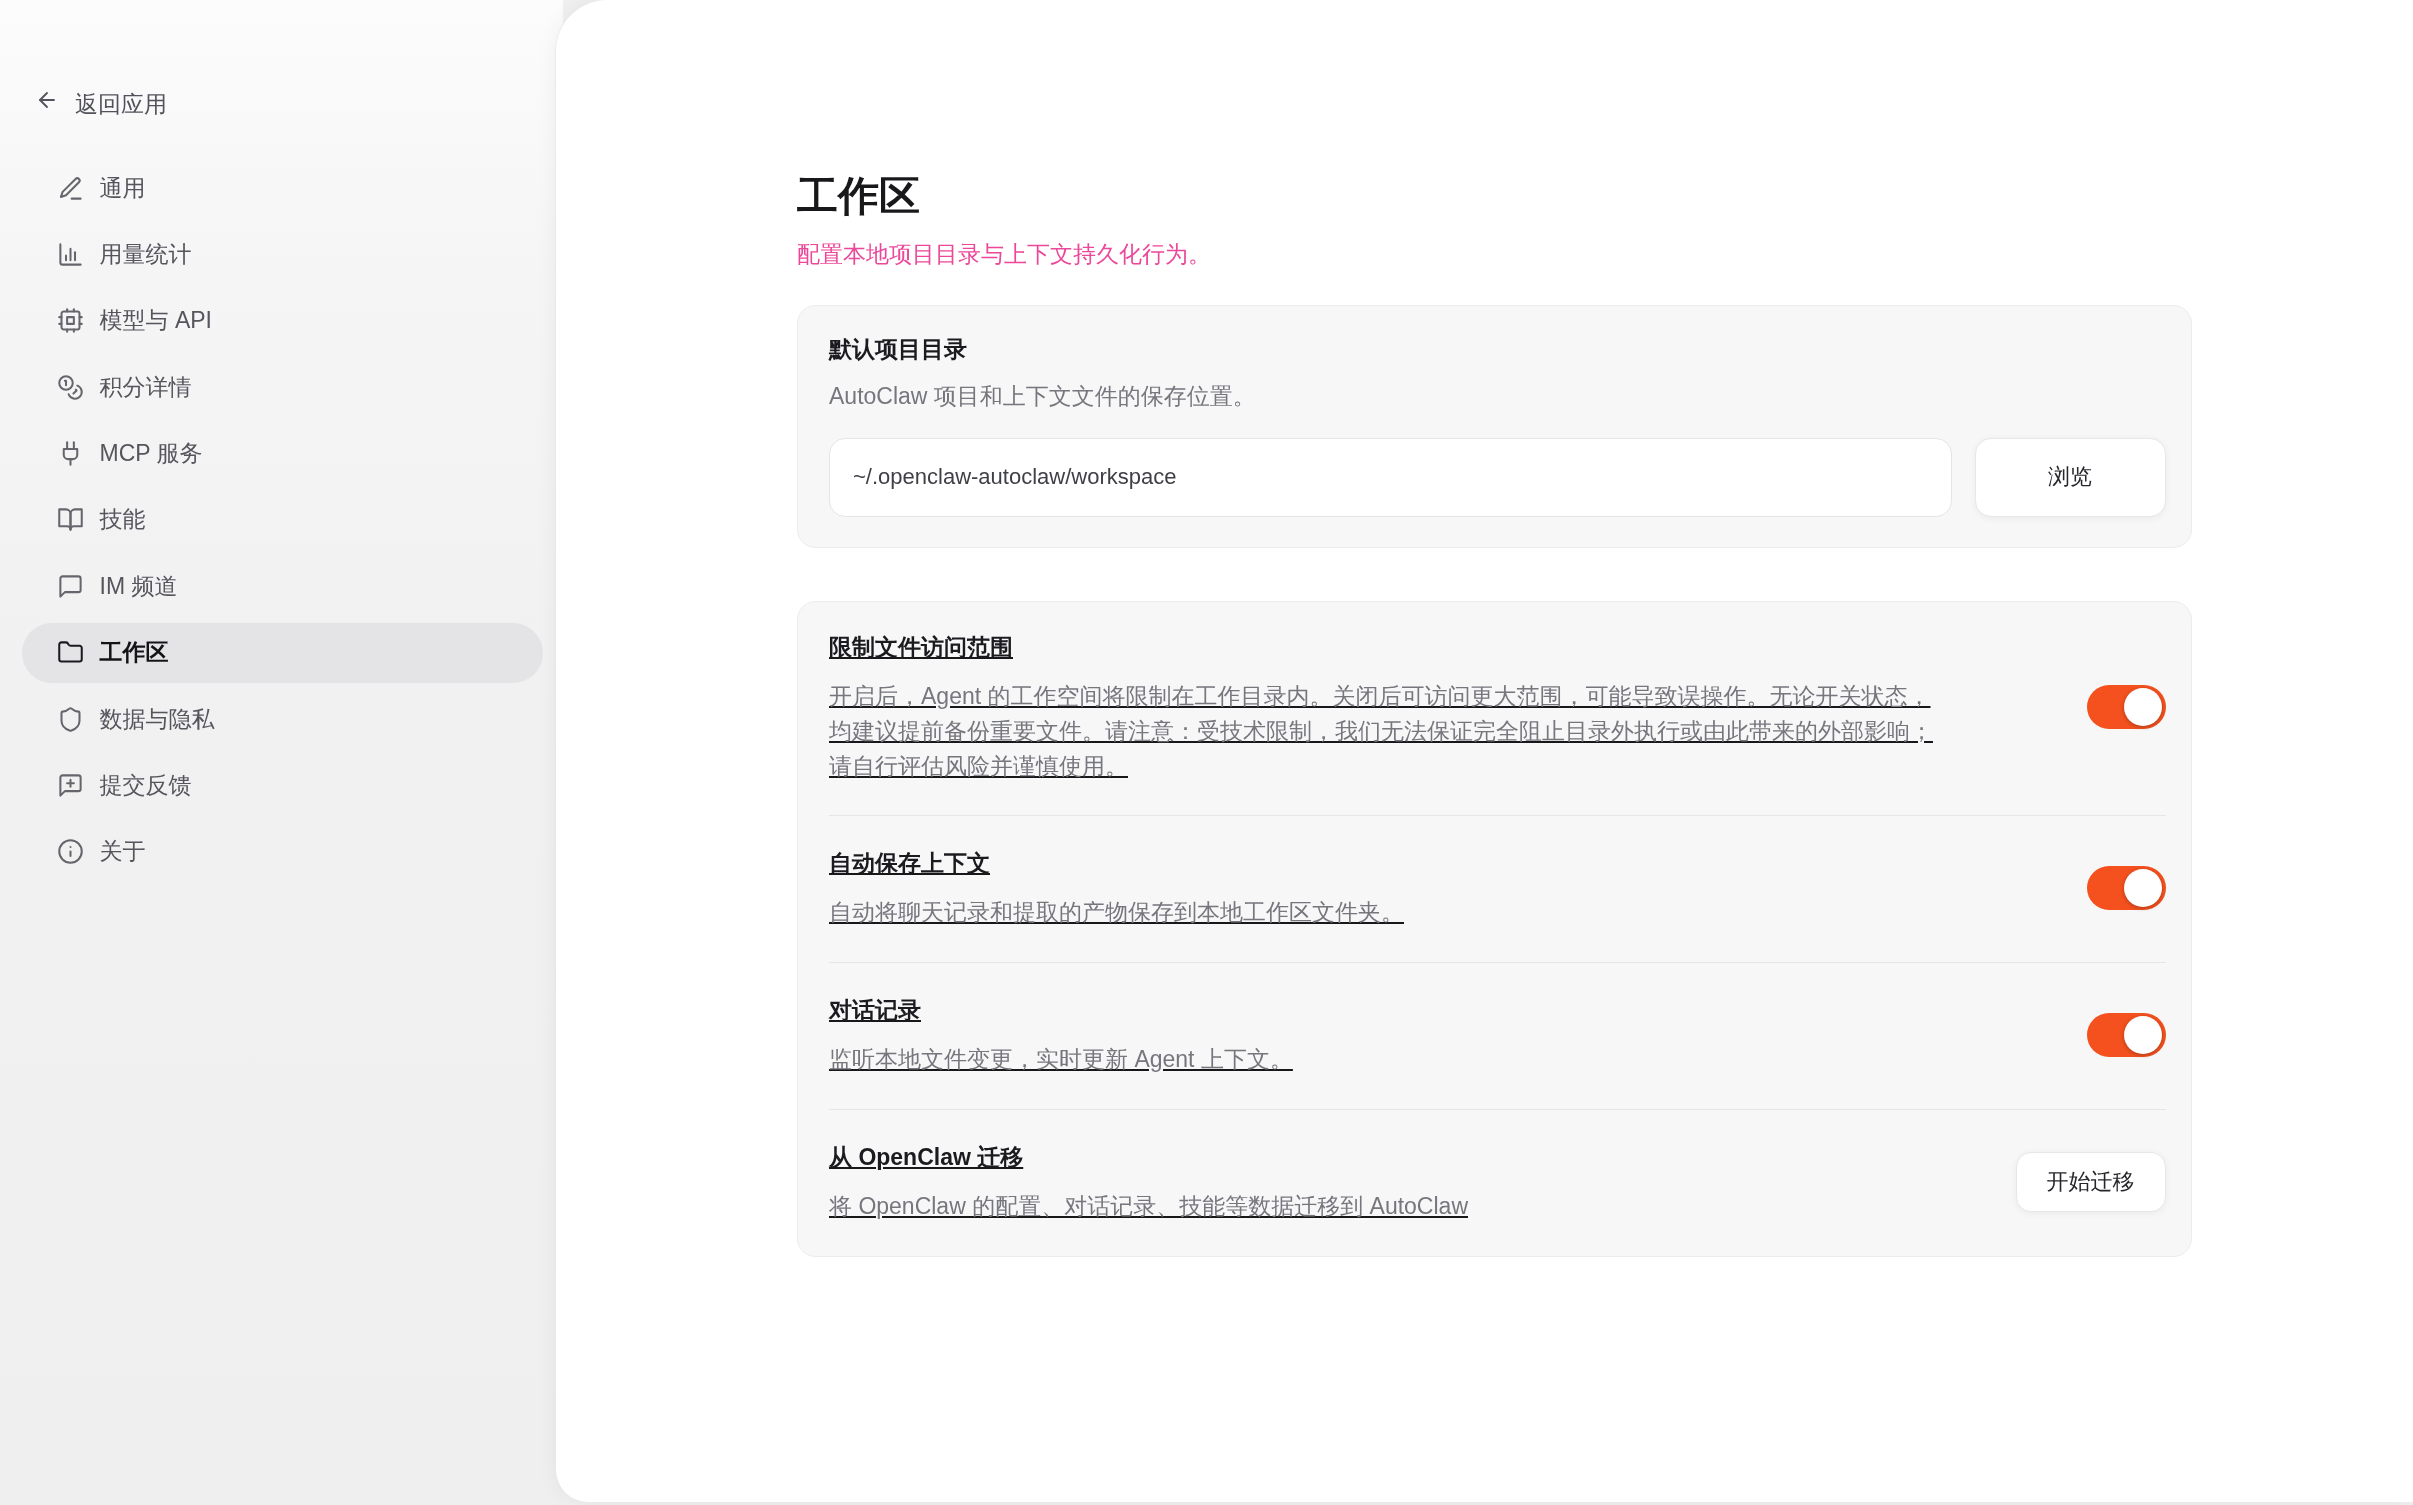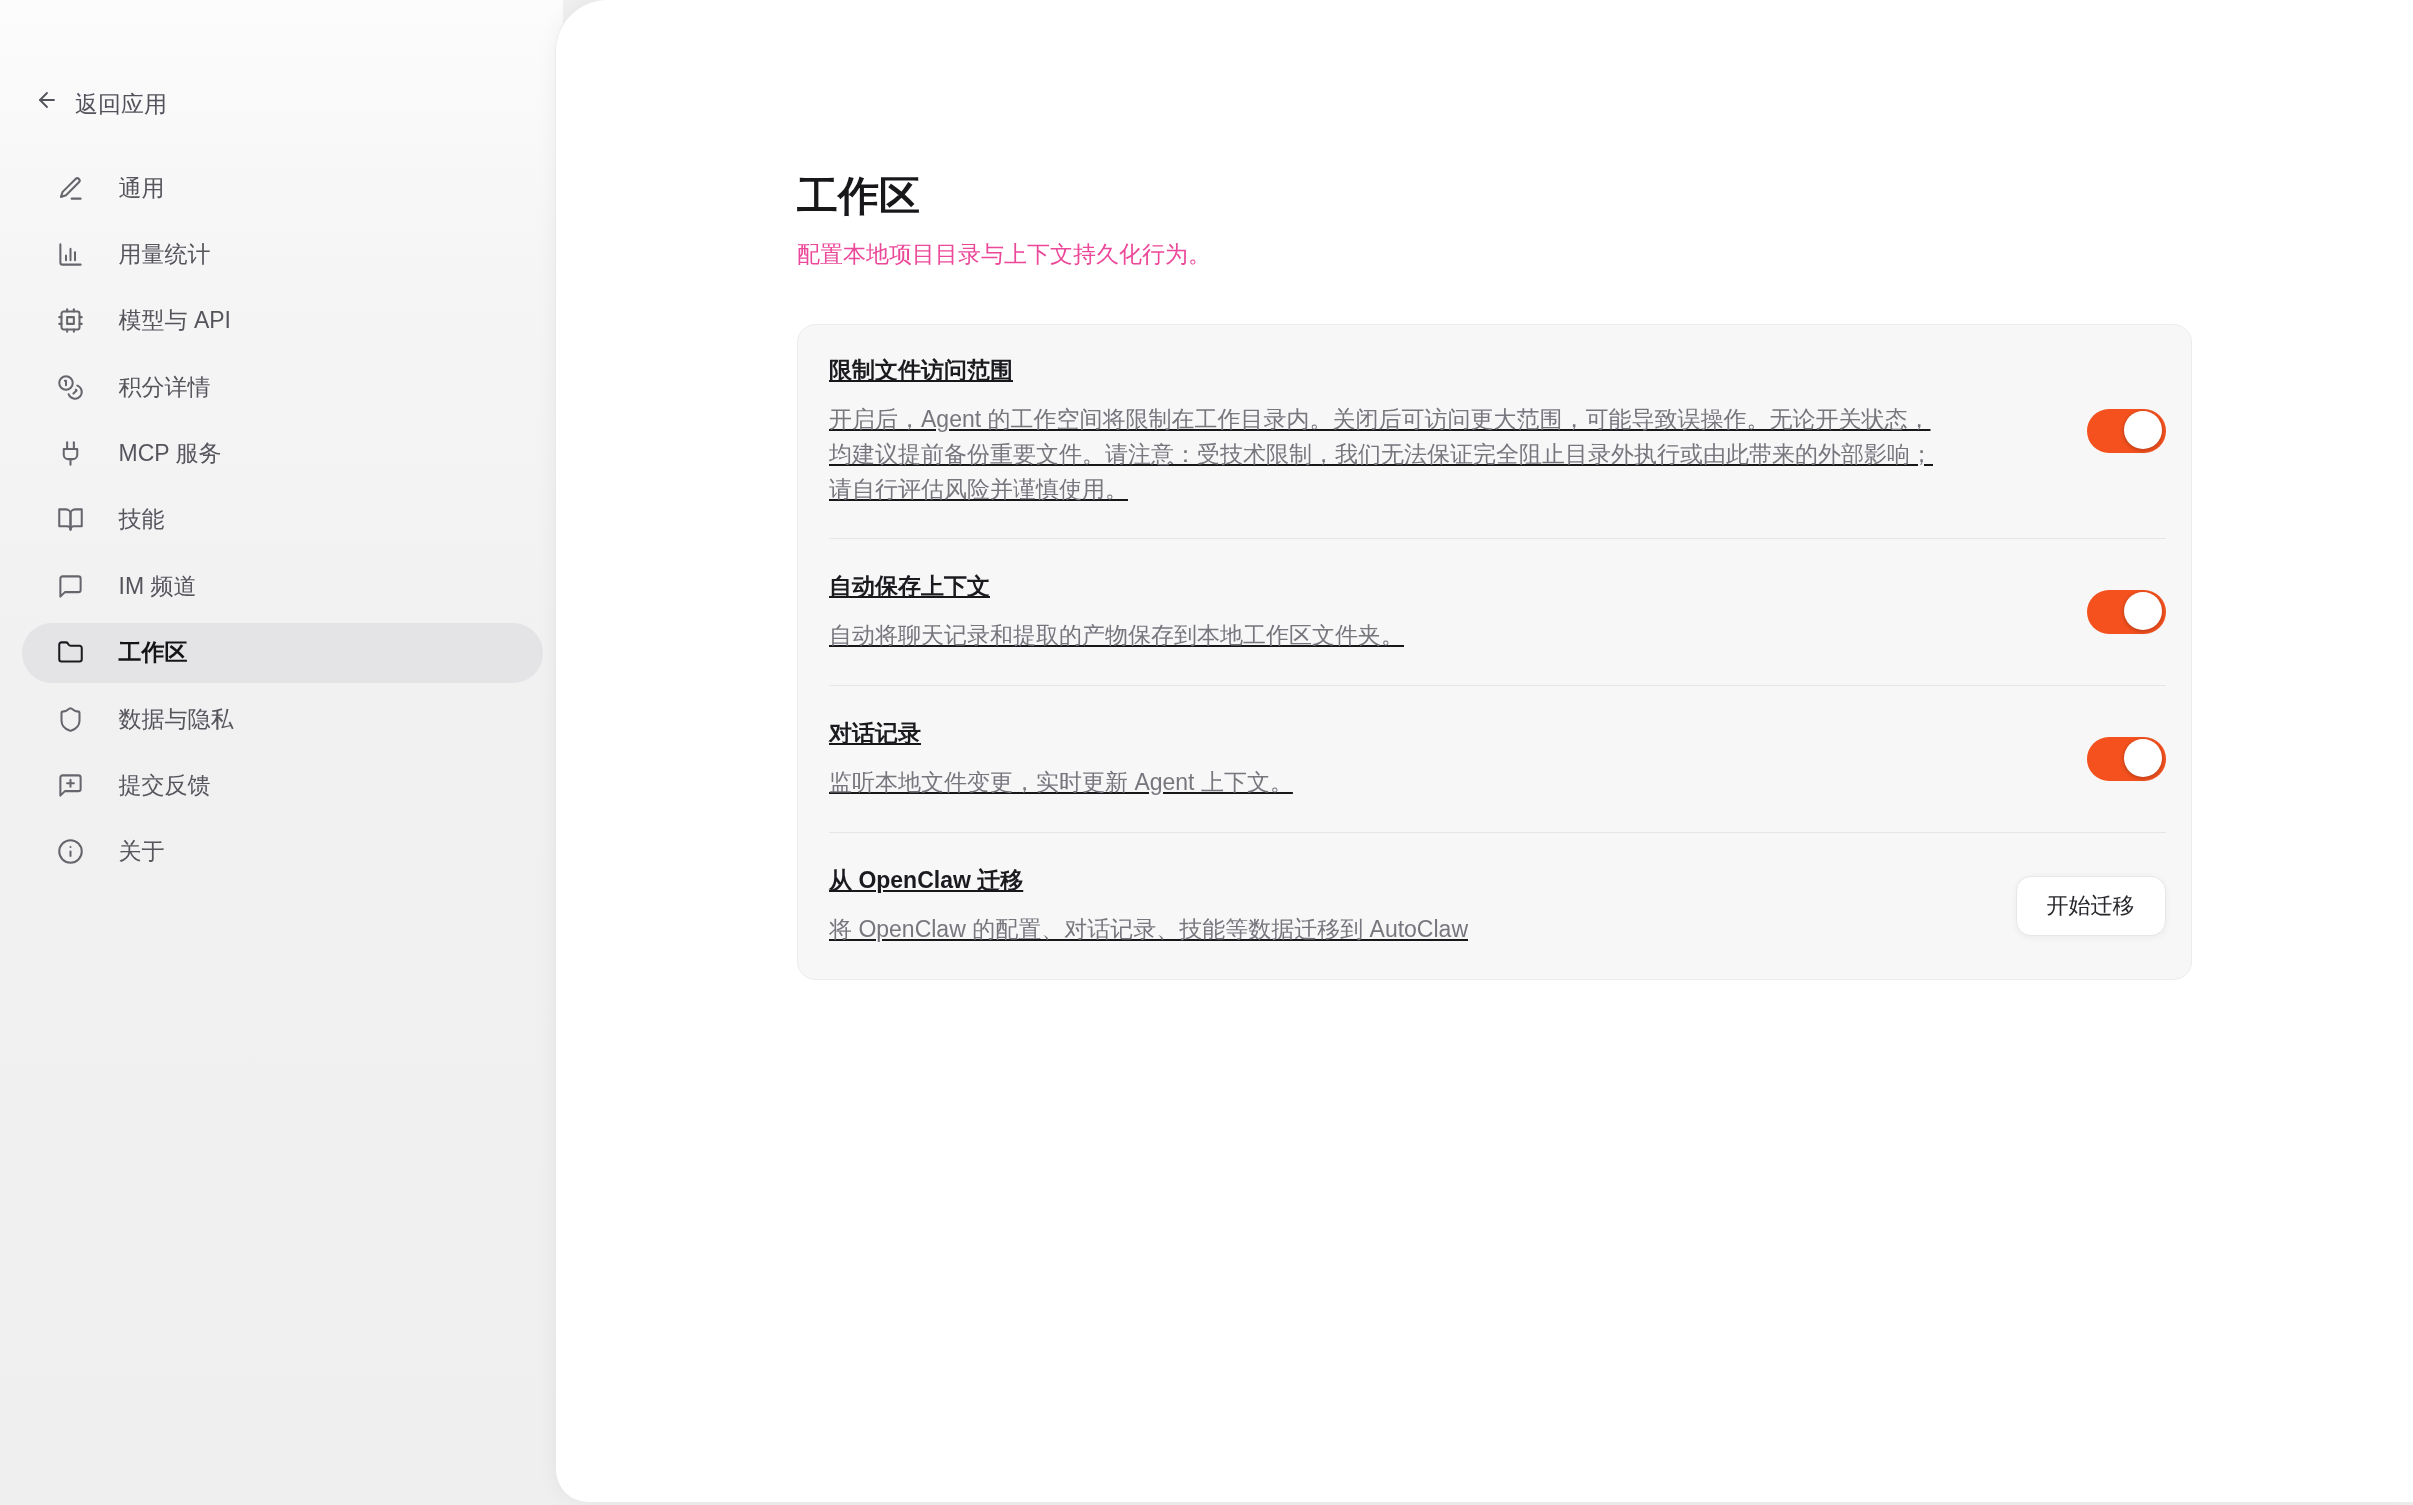"通用" .nav-item { gap: 35px -> 16px }
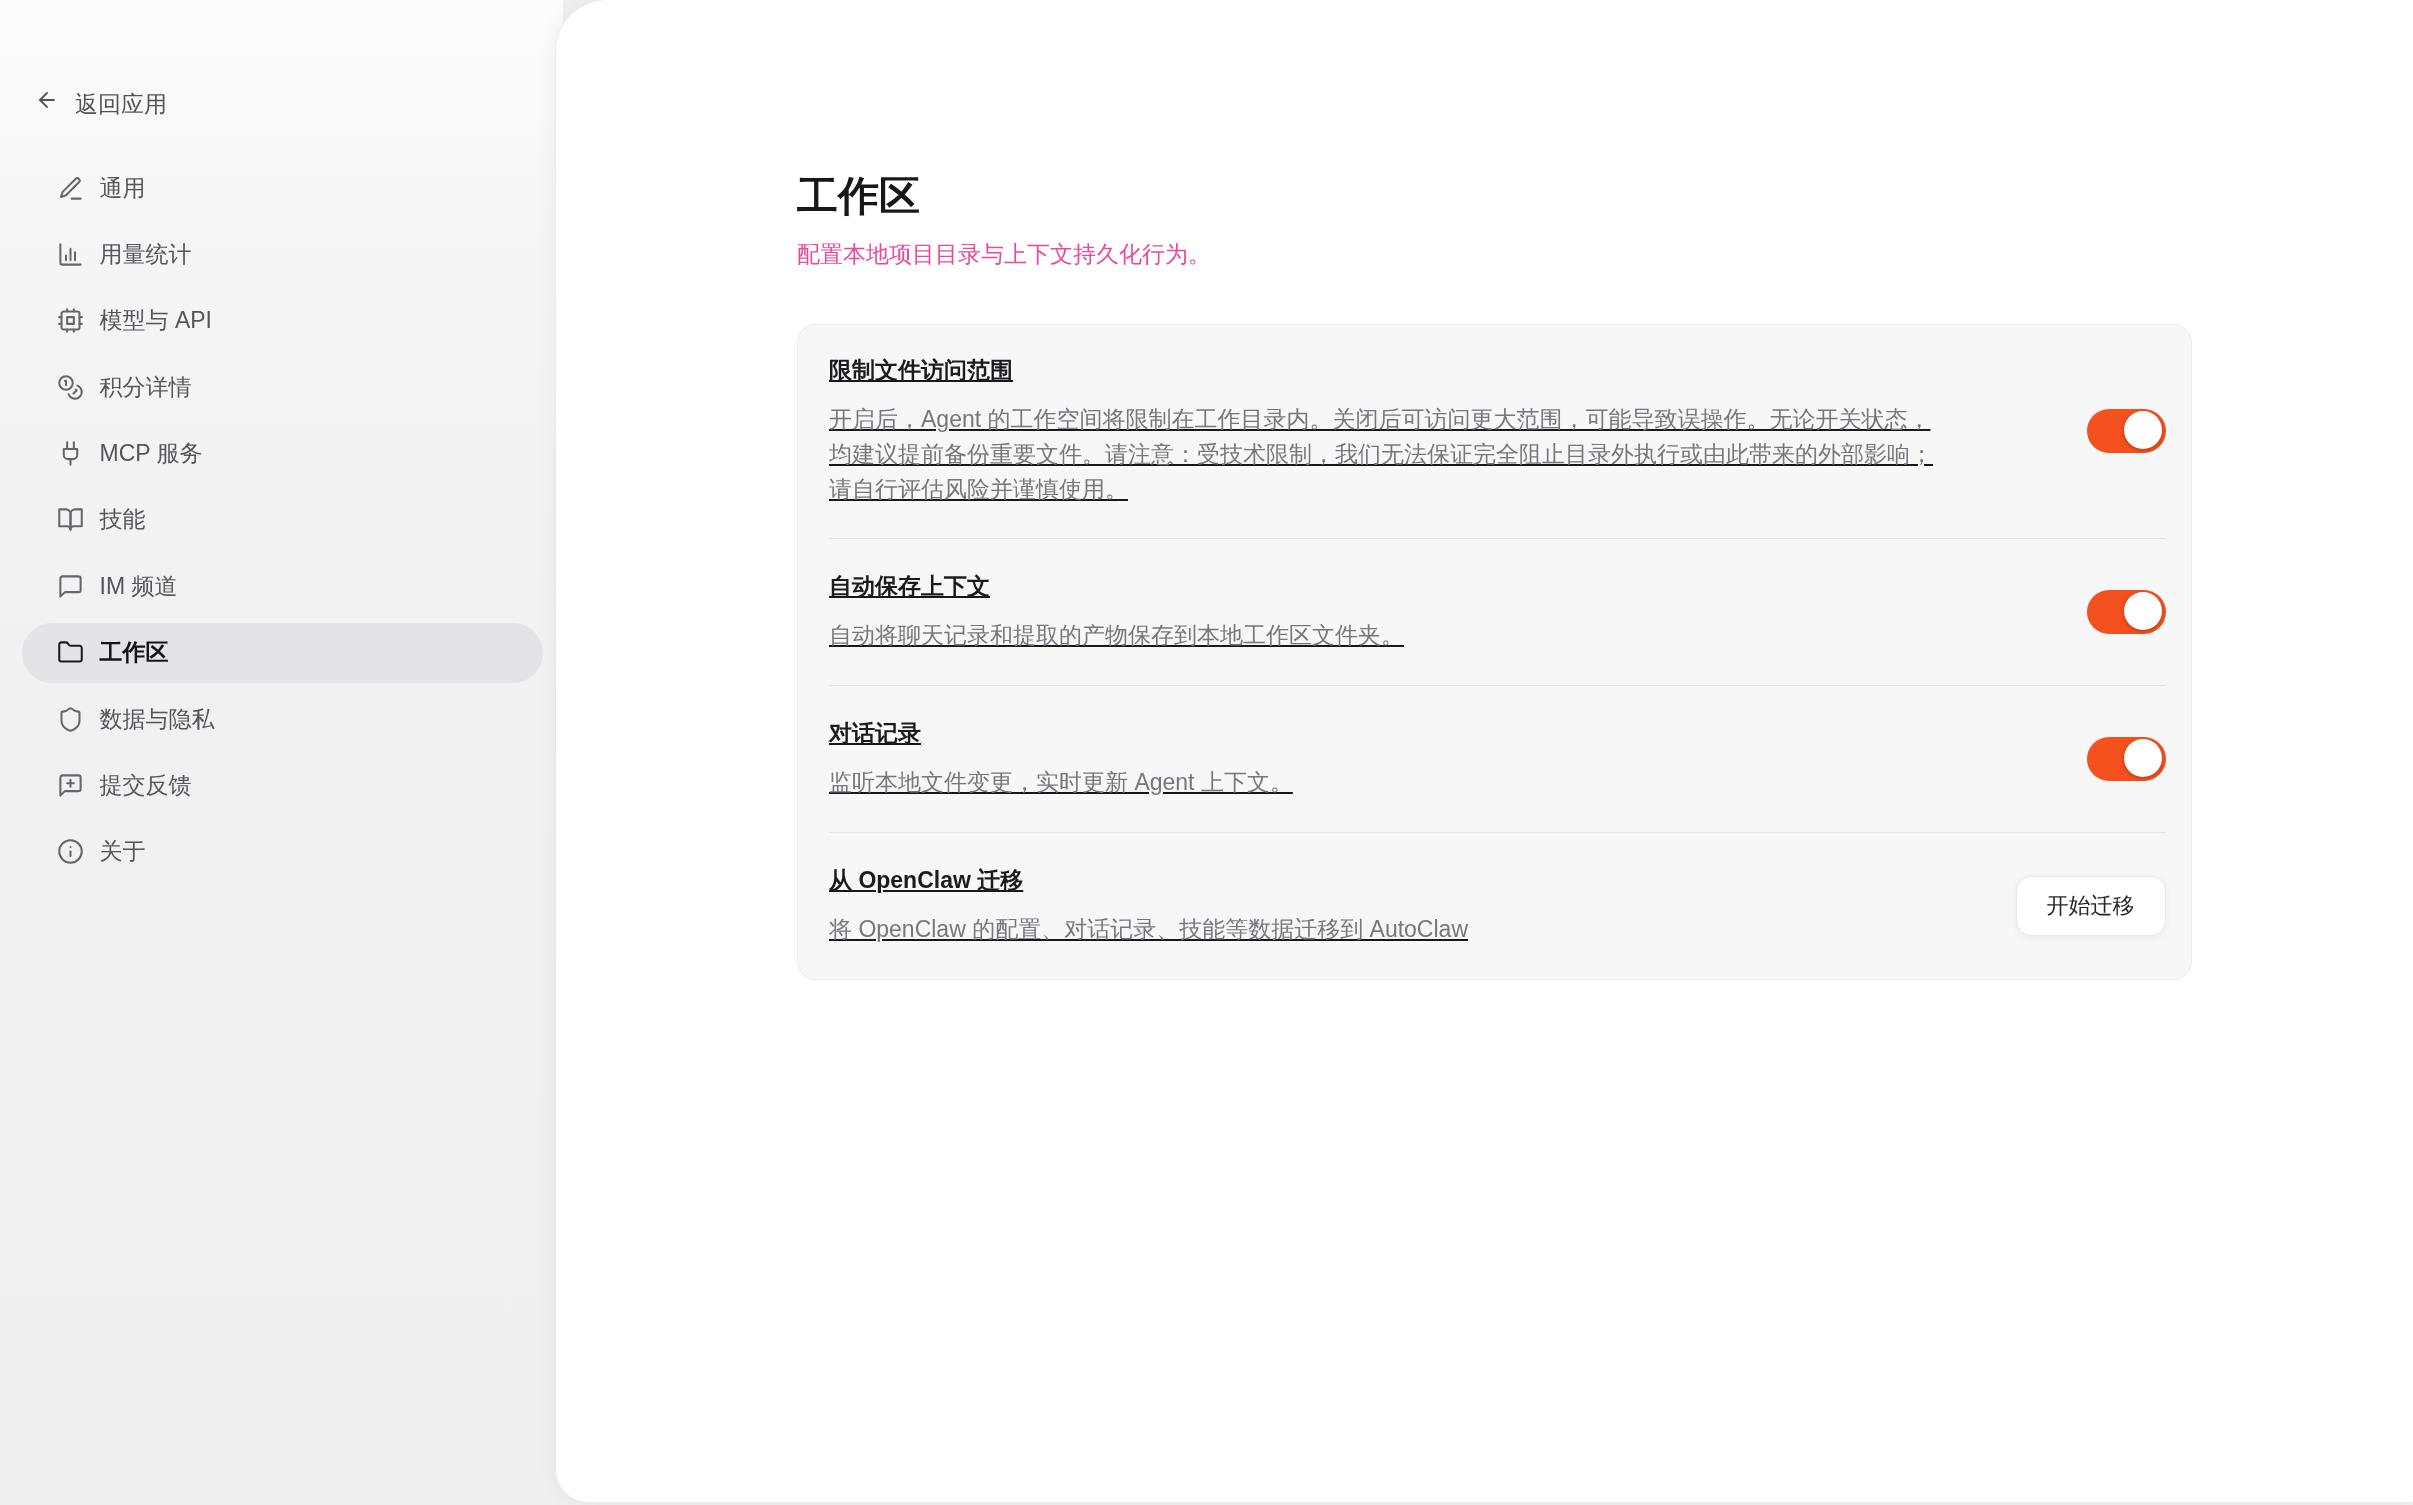"默认项目目录" div.card { html: none -> <div> <div>默认项目目录</div> <div>AutoClaw 项目和上下文文件的保存位置。</div> <div> <input> <button>浏览</button> </div> </div> }
